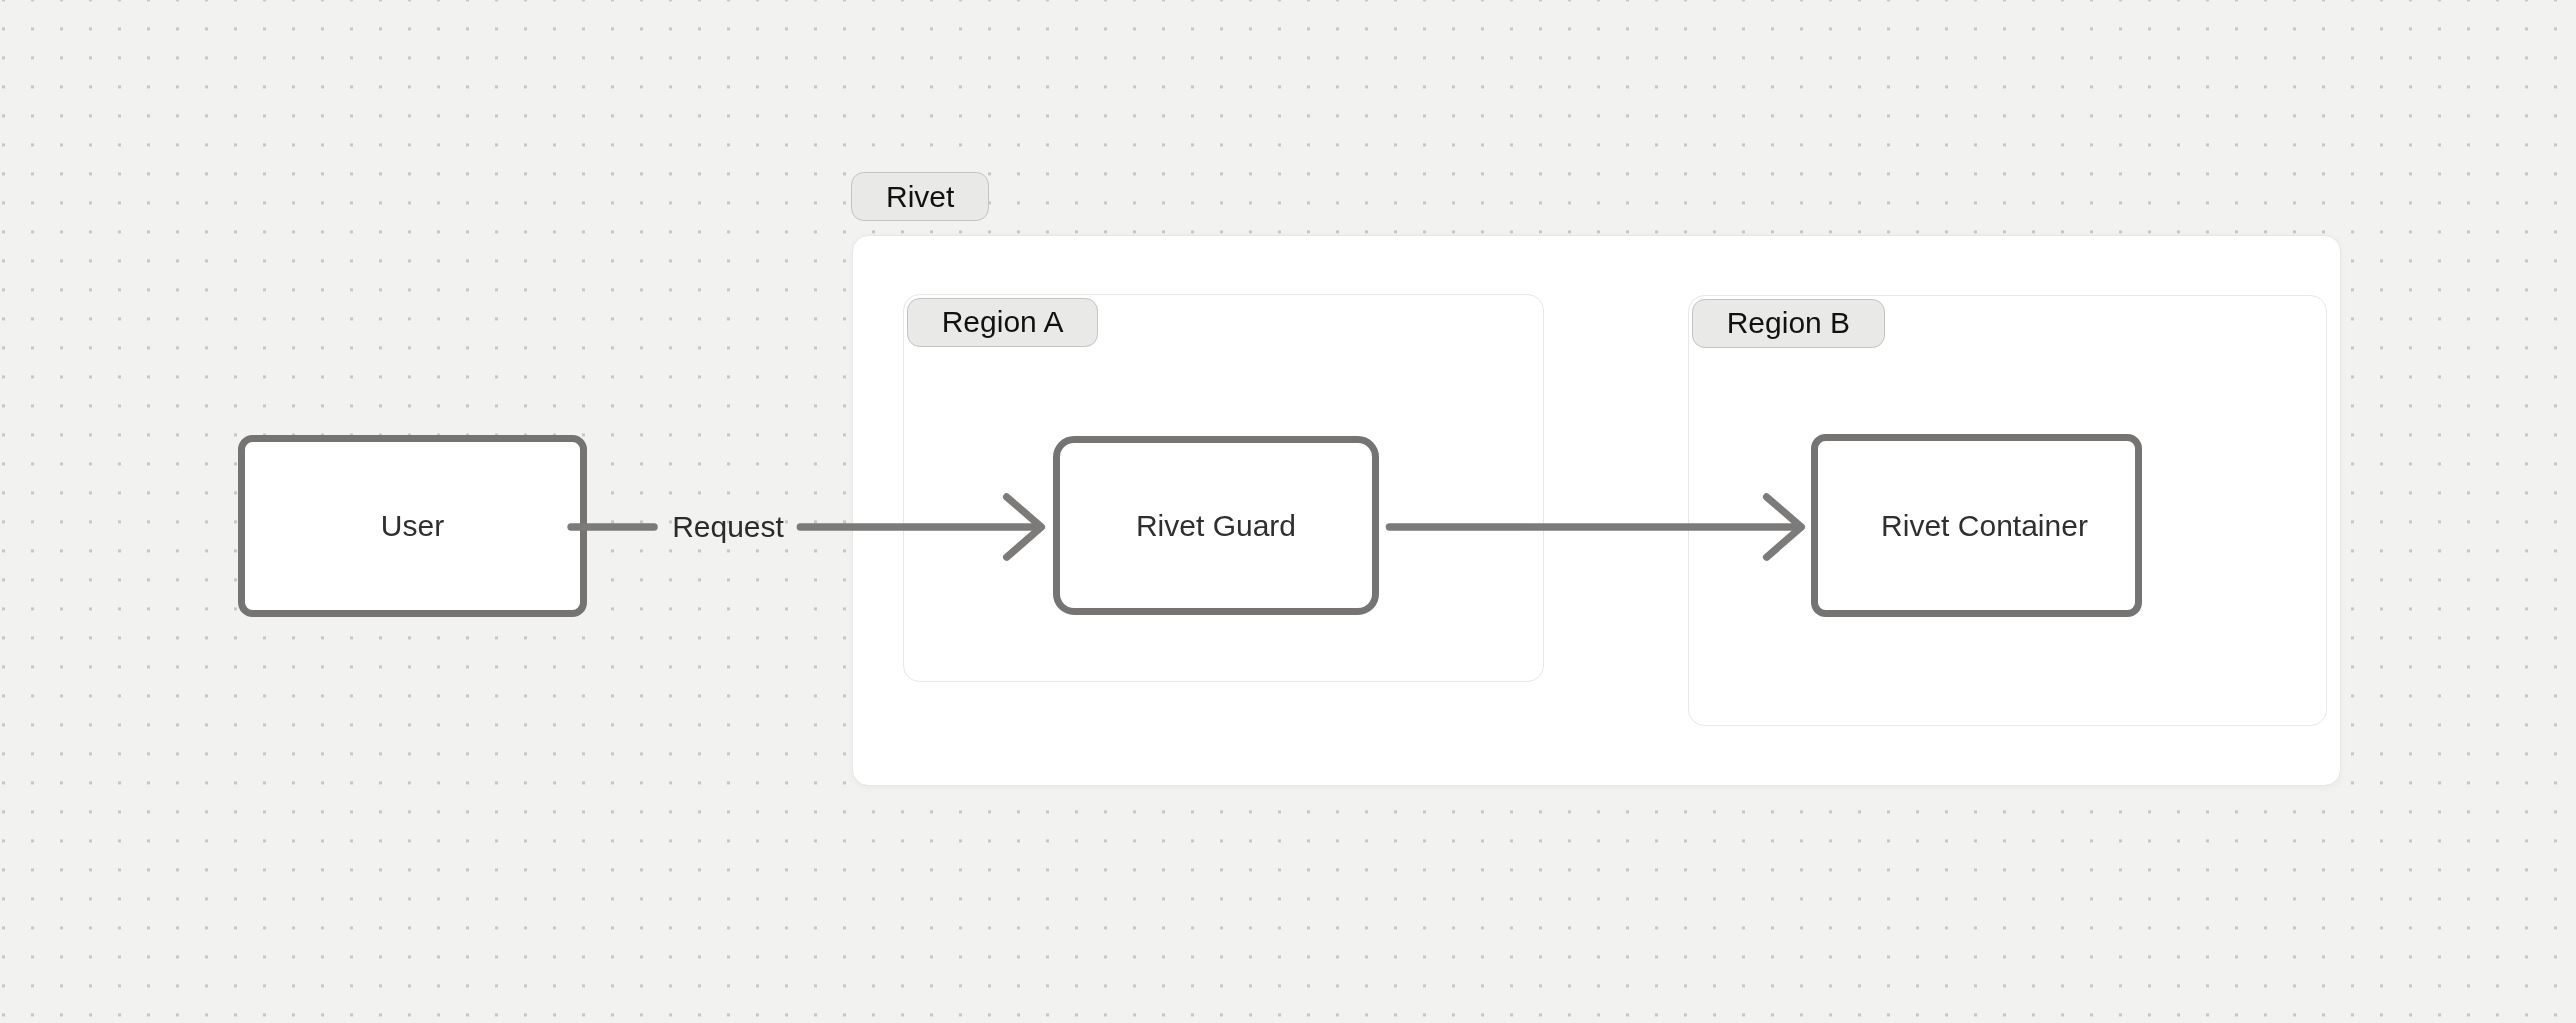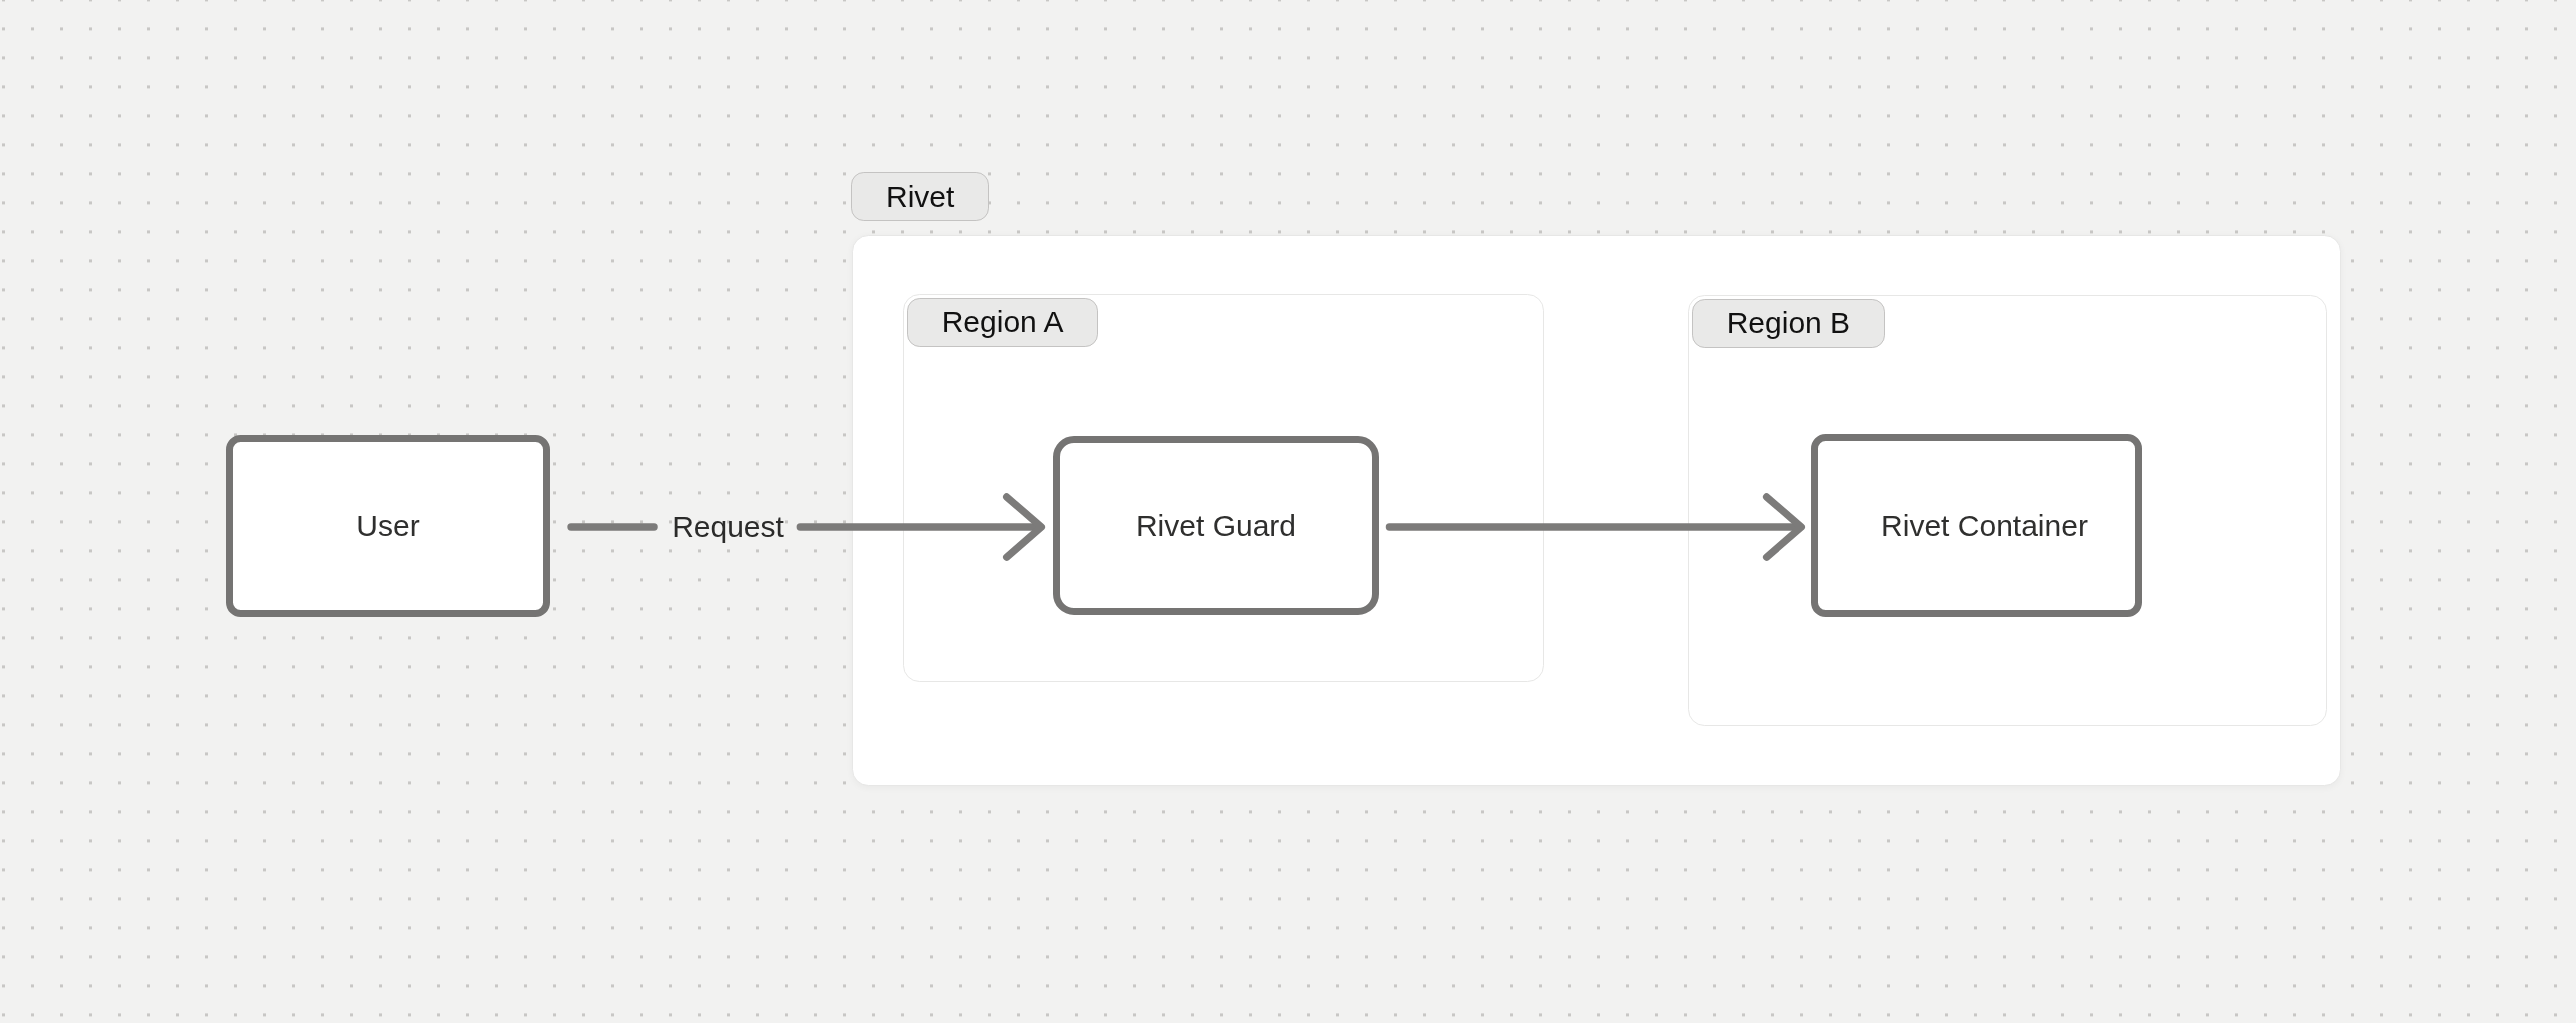"User" .node-user { left: 226px -> 238px; width: 324px -> 349px }
